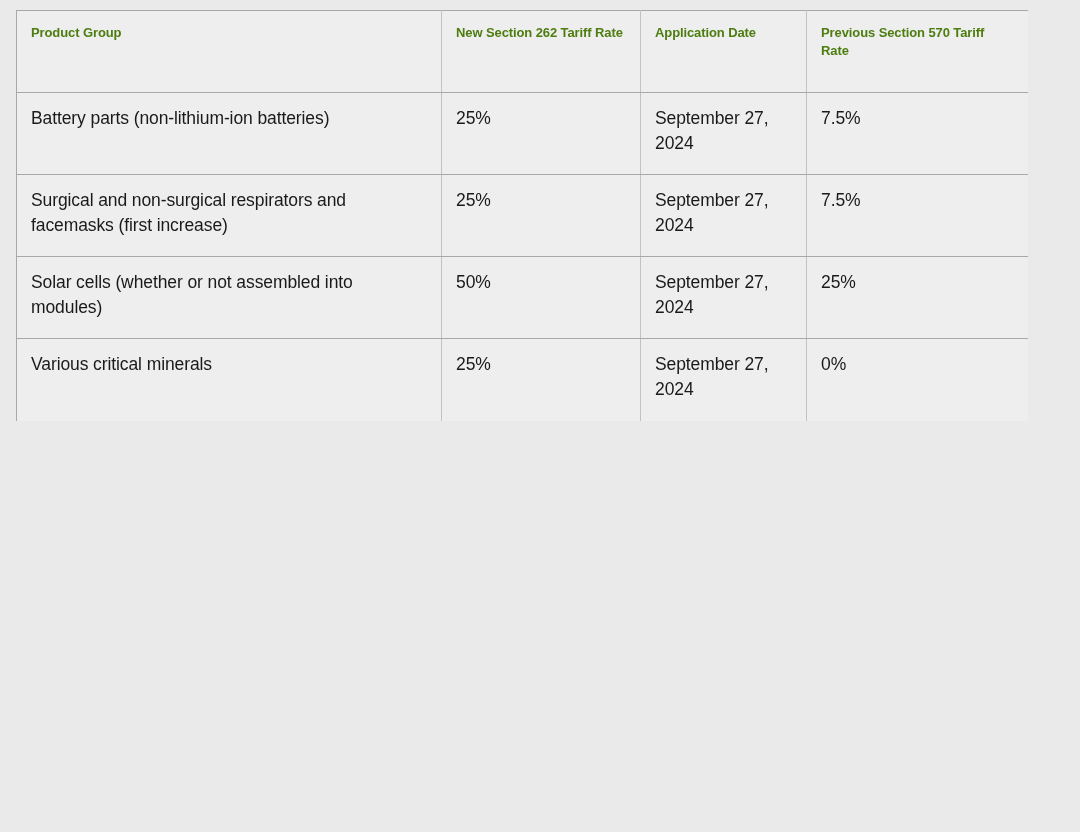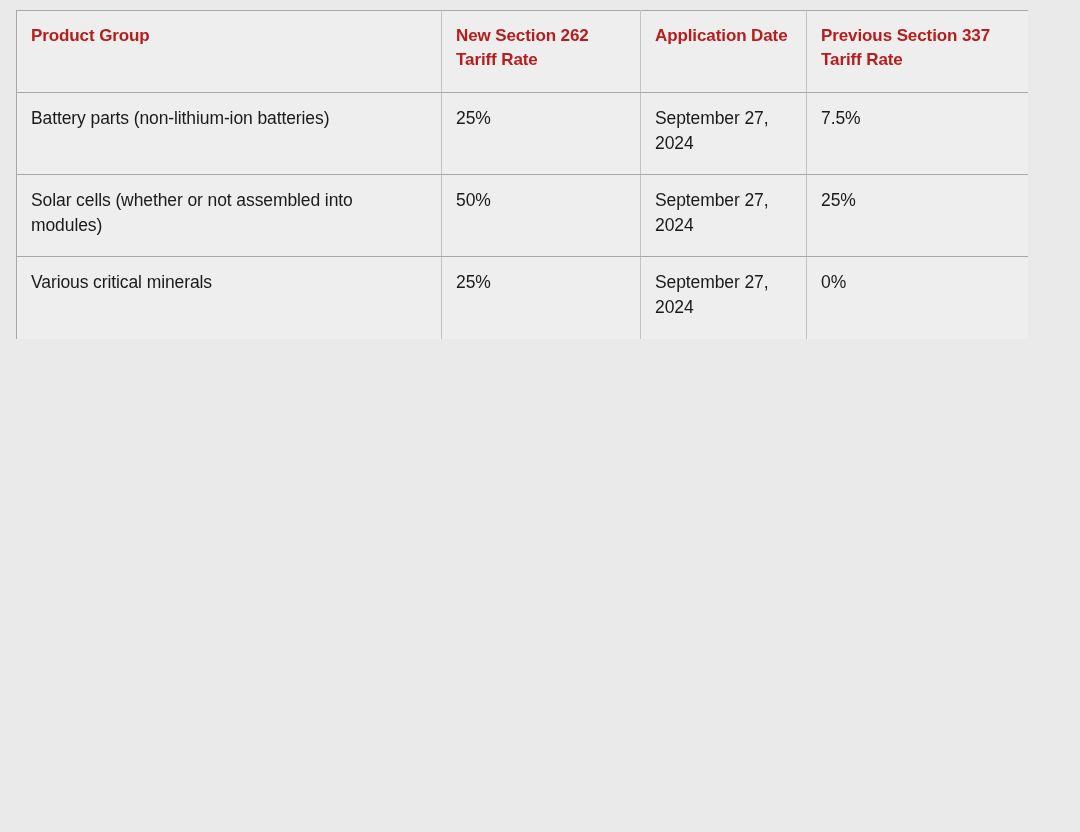"Product Group" table.tariff-table thead th { color: #b91c1c -> #4d7c0f; font-size: 17px -> 13px }
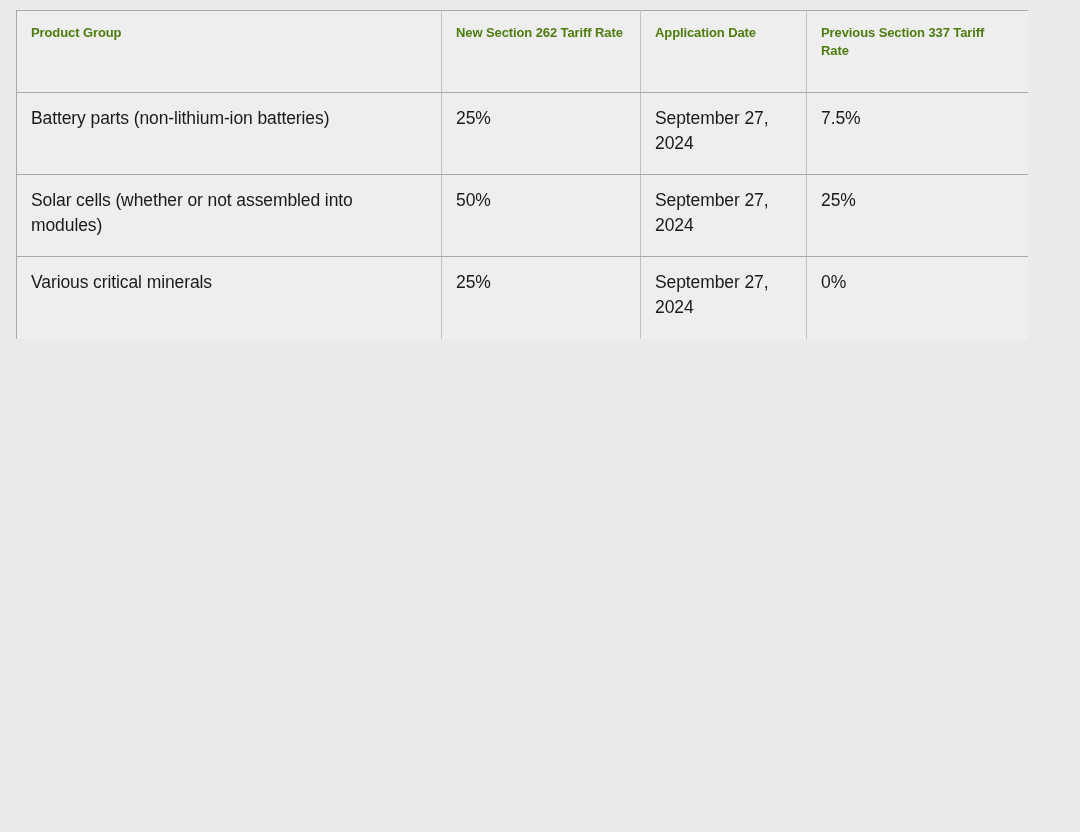"Previous Section 337 Tariff Rate" th { text: 337 -> 570 }
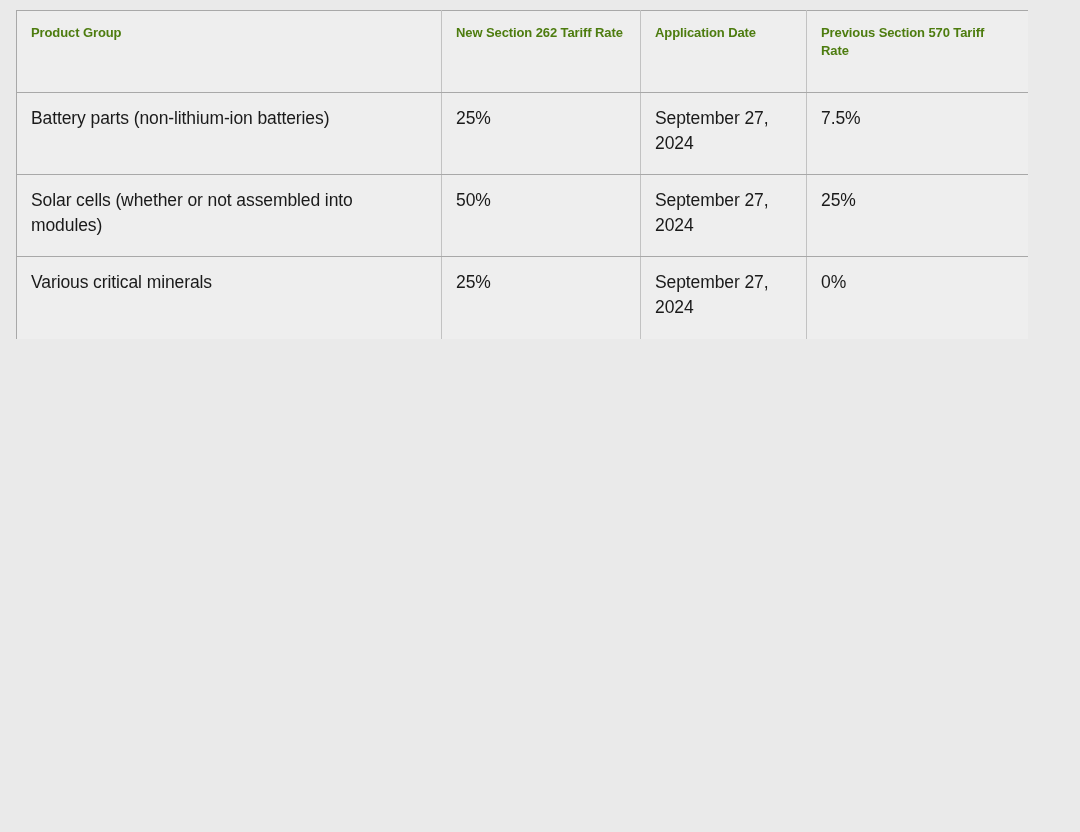"Surgical and non-surgical respirators" tr { html: none -> <tr> <td>Surgical and non-surgical respirators and facemasks (first increase)</td> <td>25%</td> <td>September 27, 2024</td> <td>7.5%</td> </tr> }
